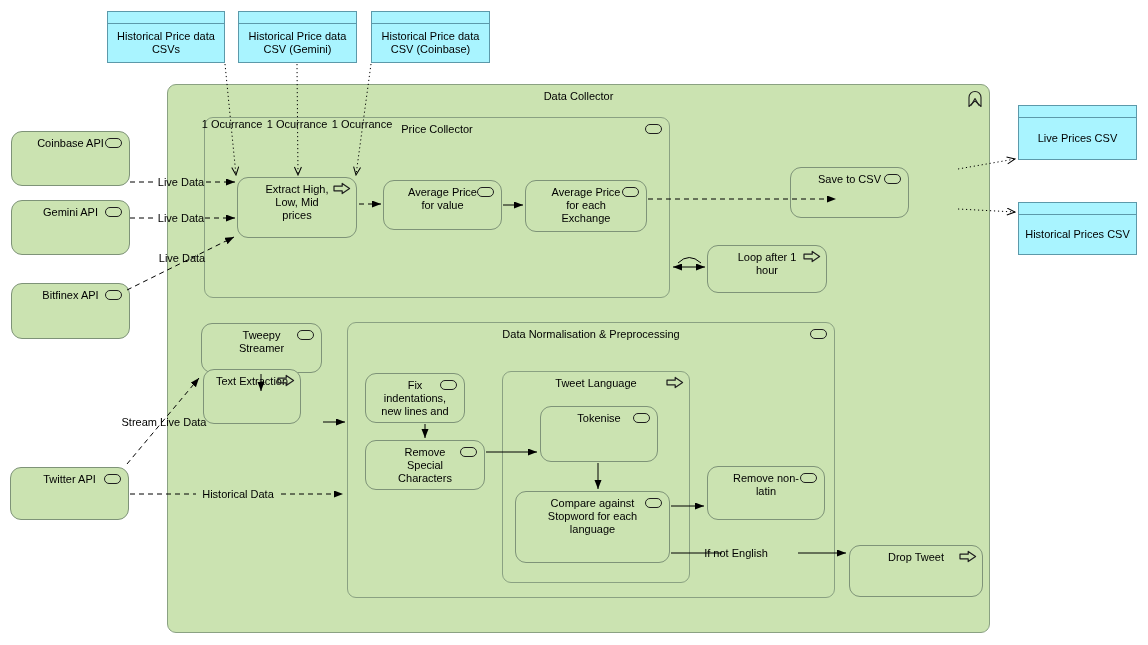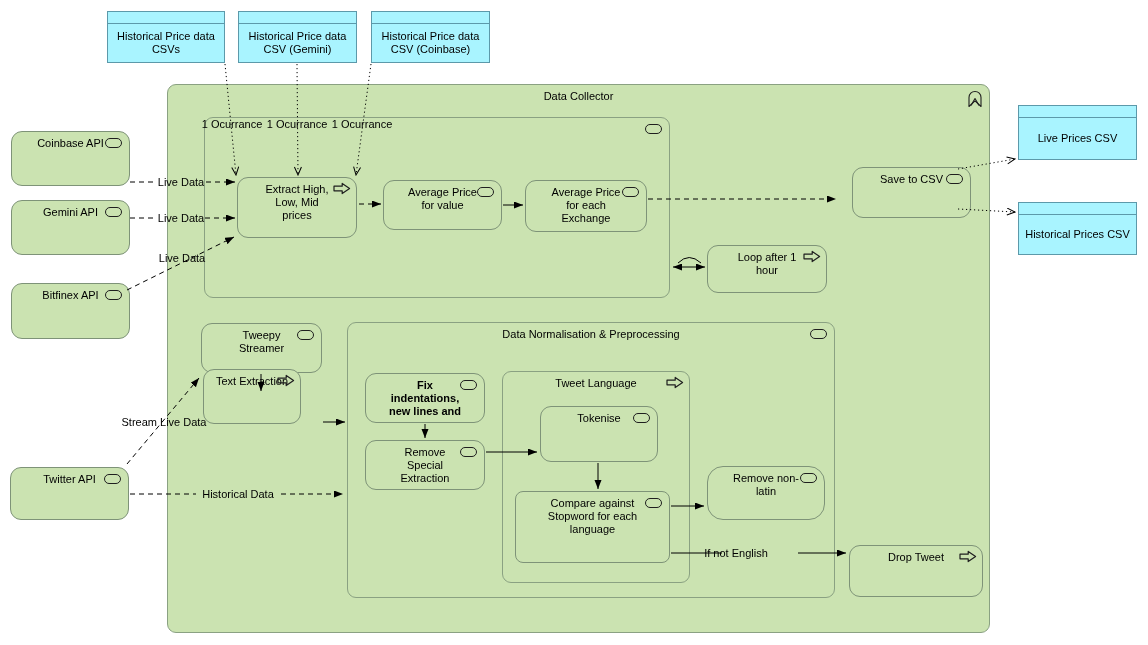"Price Collector" div.lbl { html: none -> <div>Price Collector</div> }
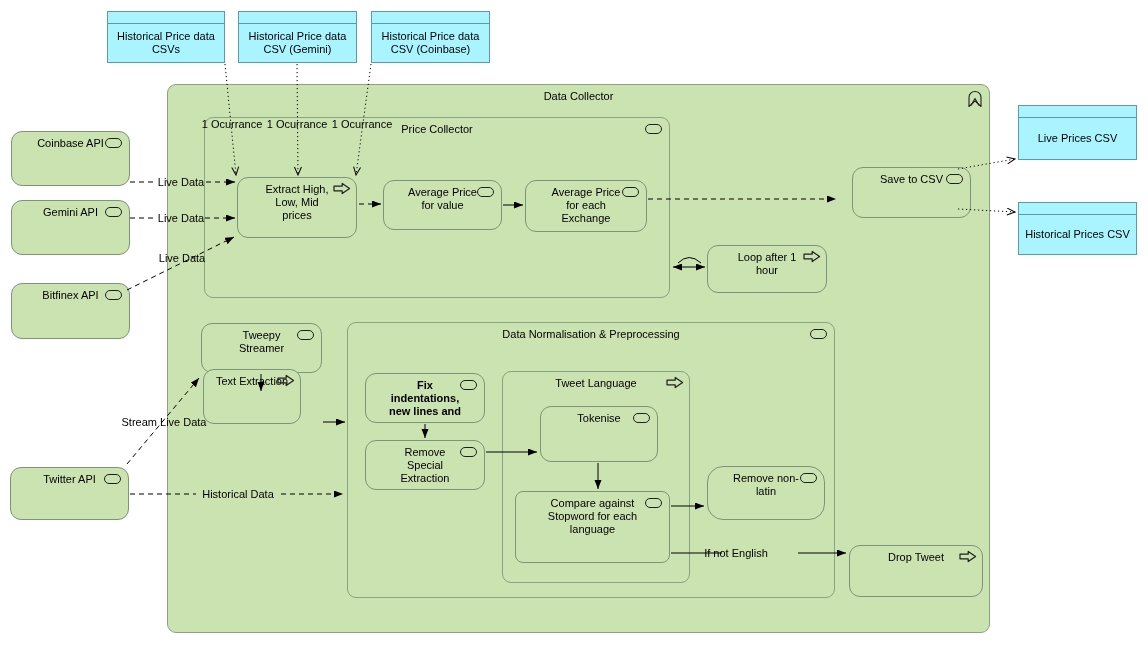"Save to CSV" div.node { left: 852px -> 790px }
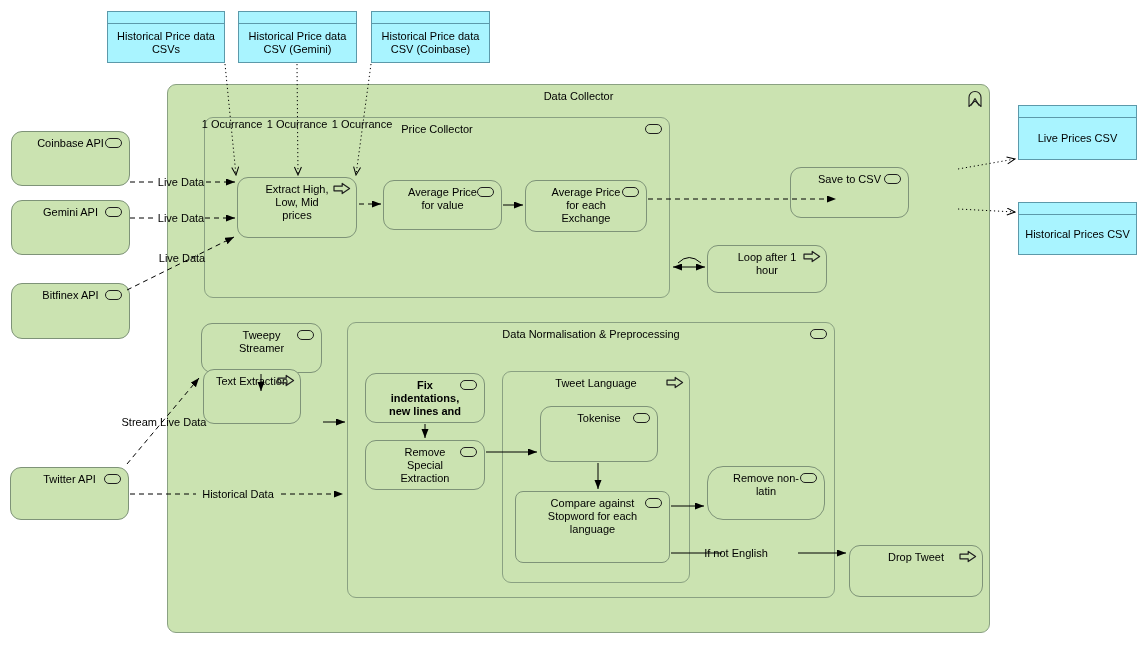"Fix" div.node { font-weight: bold -> none; width: 120px -> 100px }
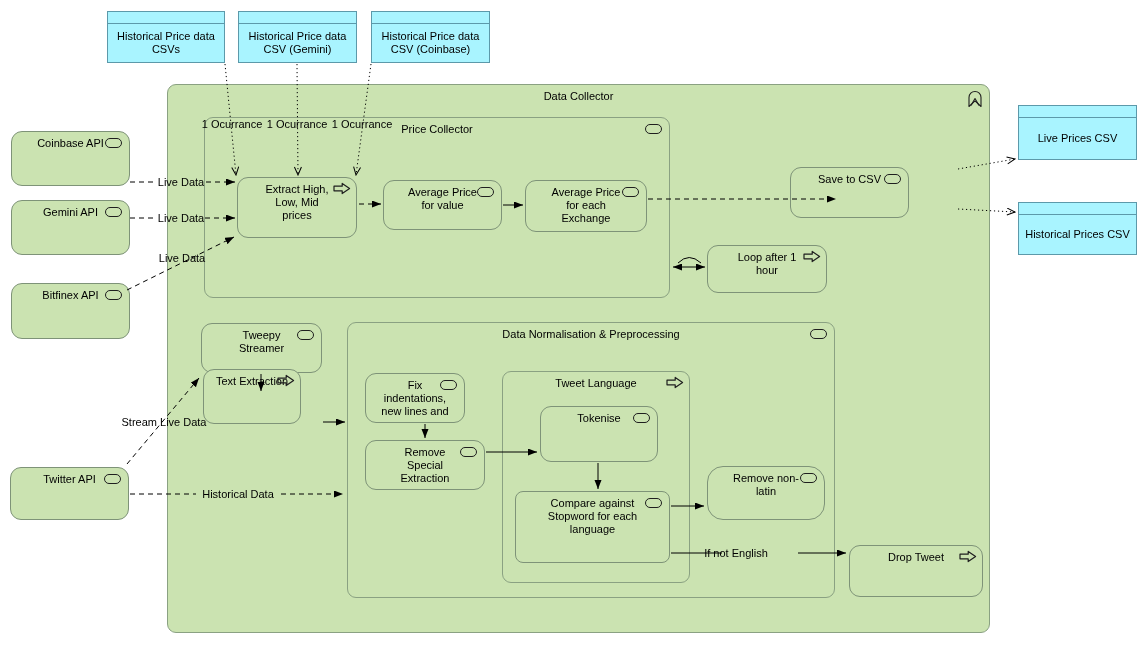"Remove" div.lbl { text: Extraction -> Characters }
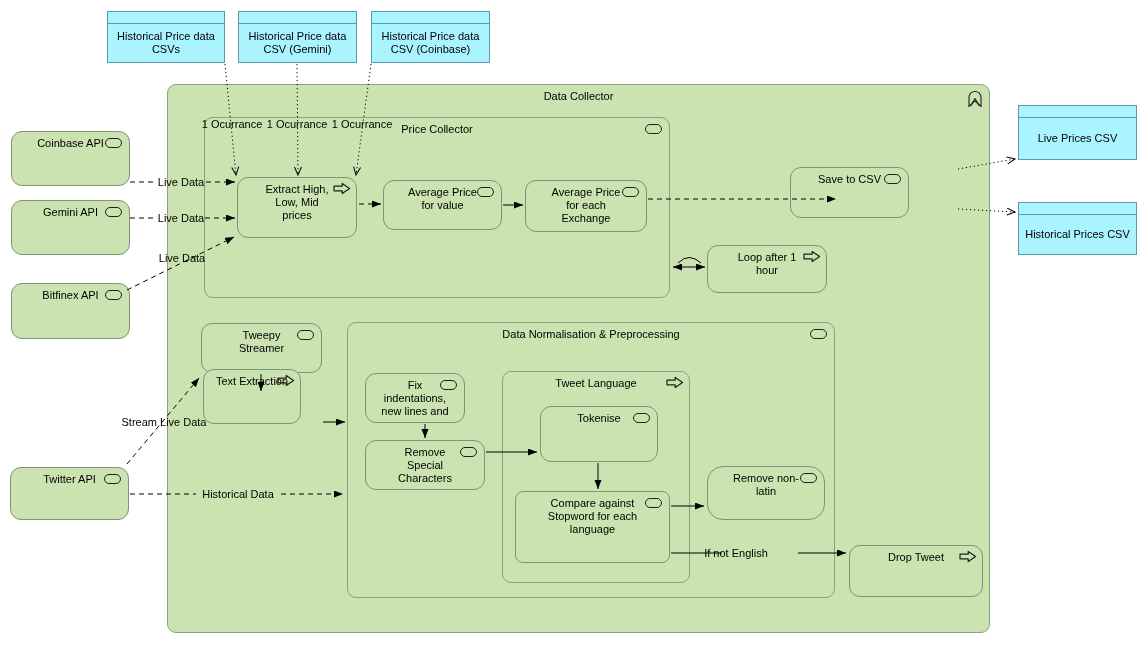"Remove non-" div.node { border-radius: 16px -> none }
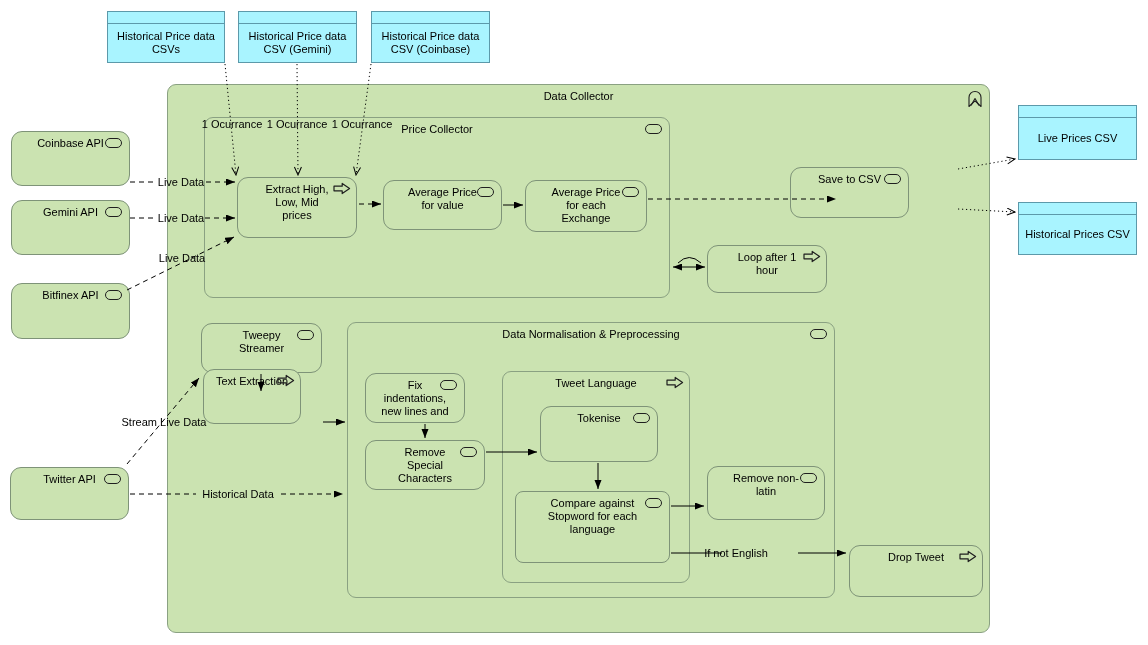"Compare against" div.node { border-radius: 8px -> none }
